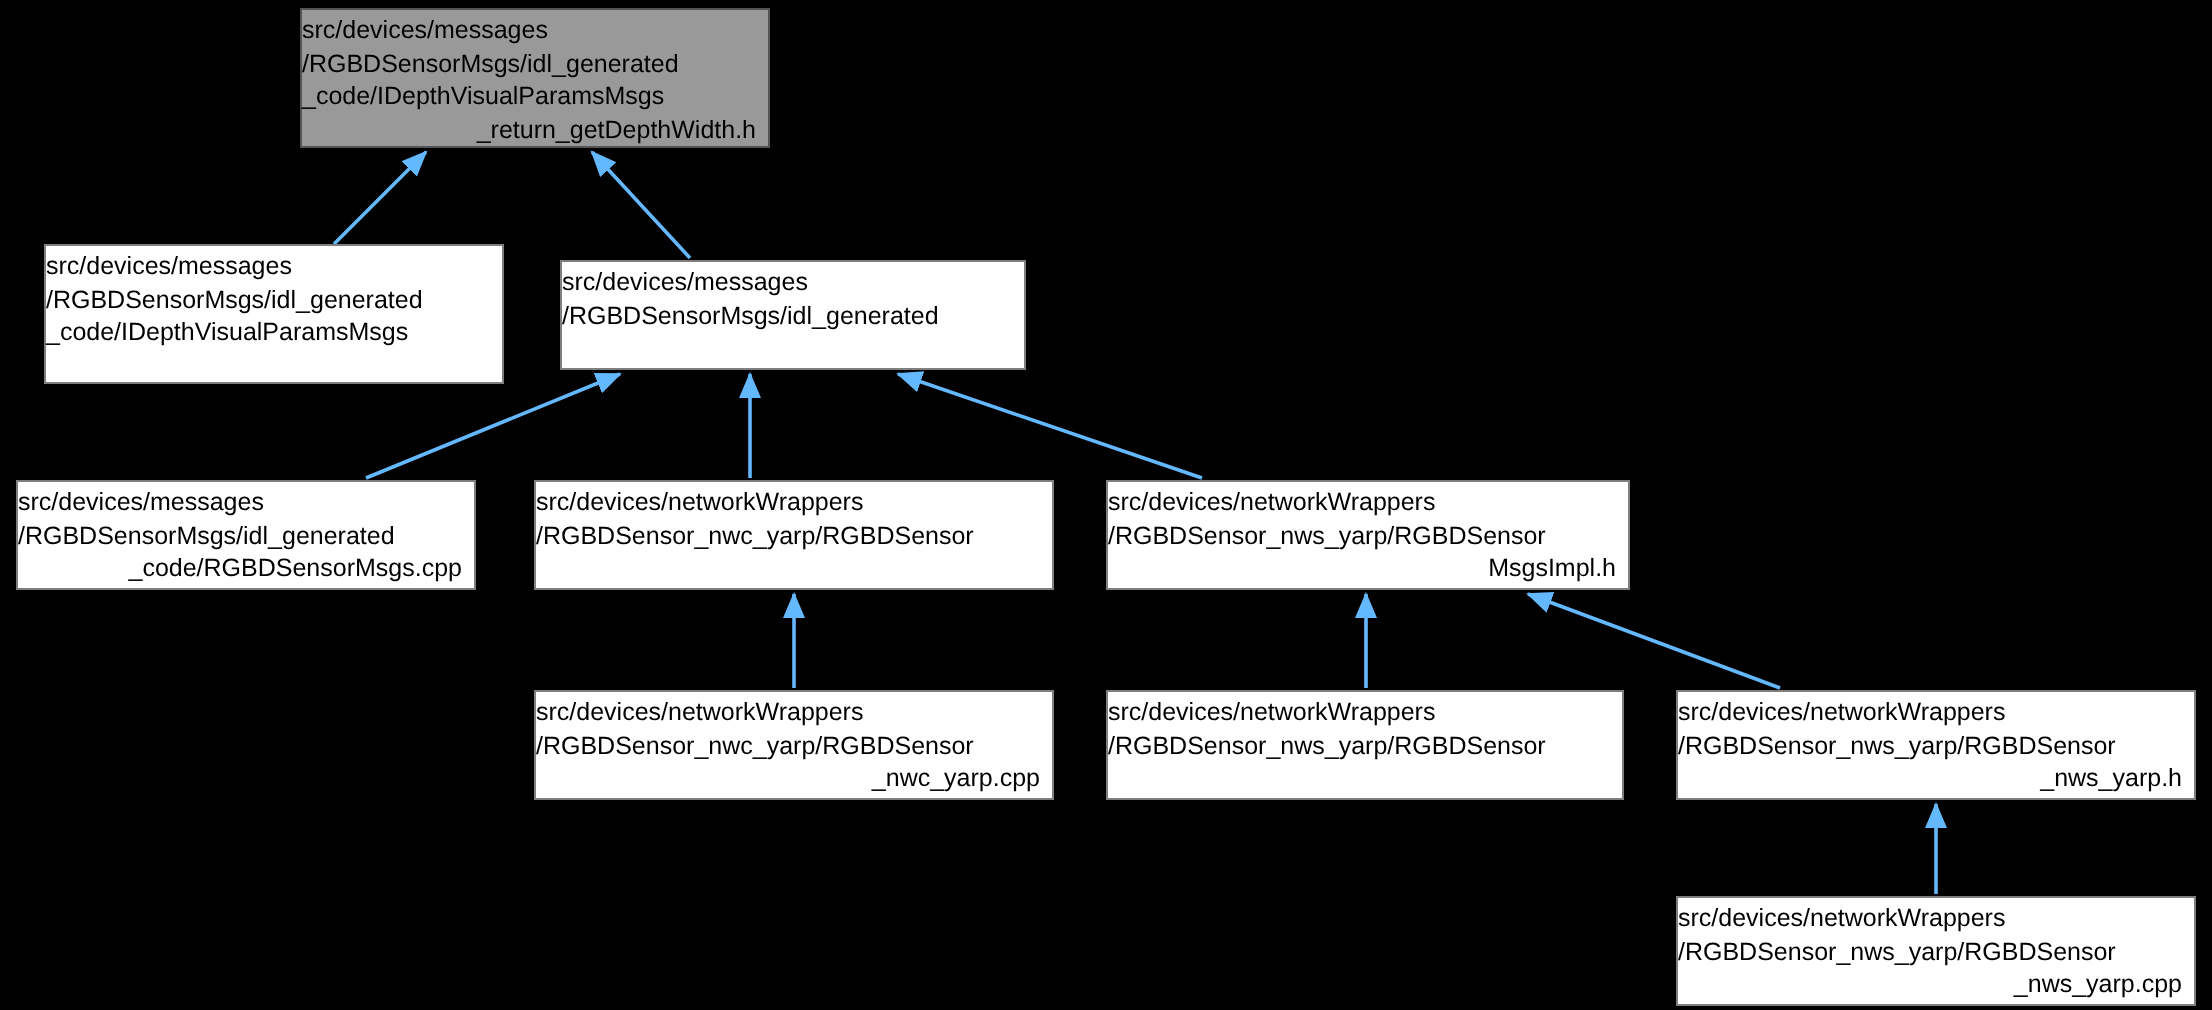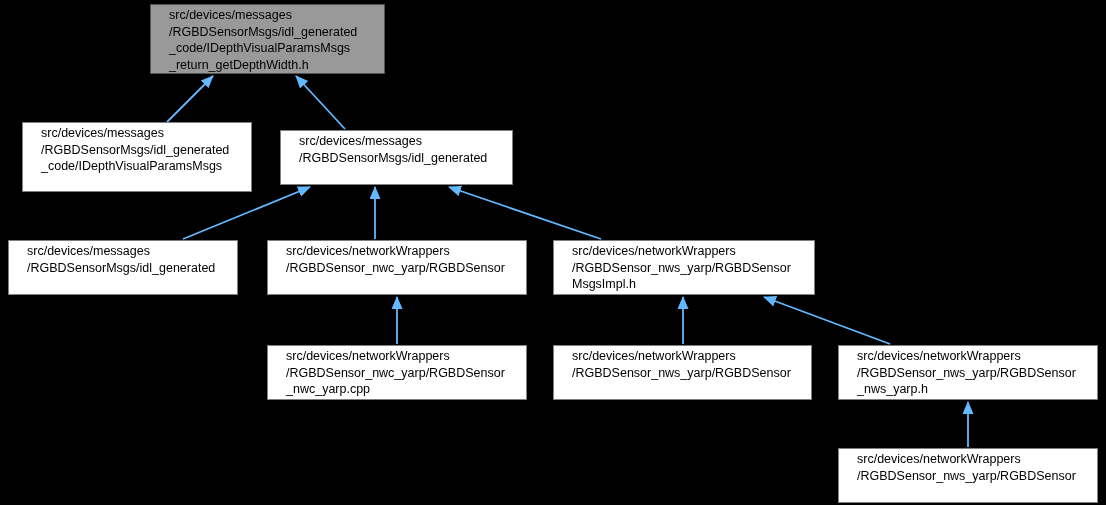"src/devices/messages" .node { padding: 2px 6px 0 18px -> 2px 6px 0 0 }
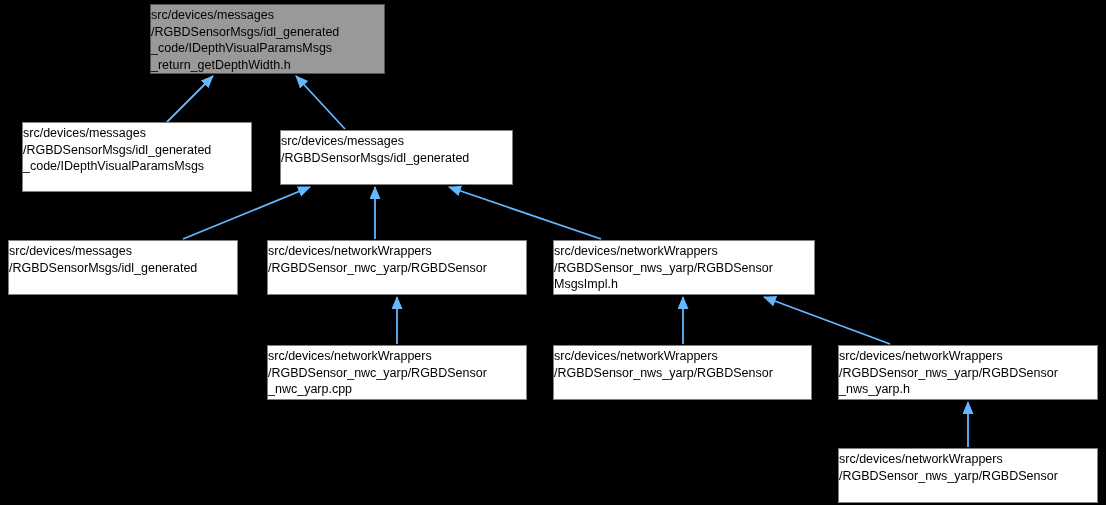"_return_getDepthWidth.h" .node .line.last { text-align: left -> right }
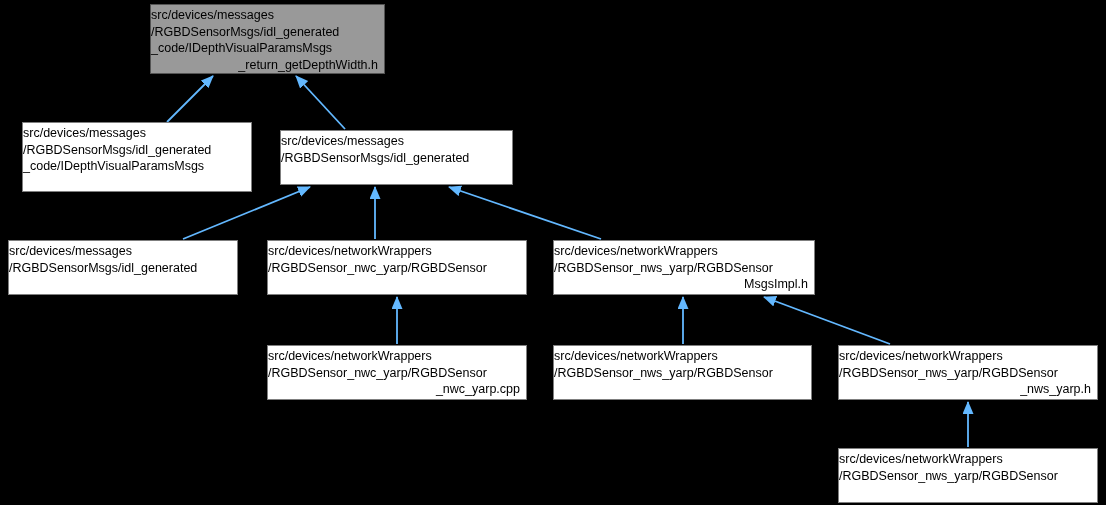"_code/RGBDSensorMsgs.cpp" div.line { html: none -> <div>_code/RGBDSensorMsgs.cpp</div> }
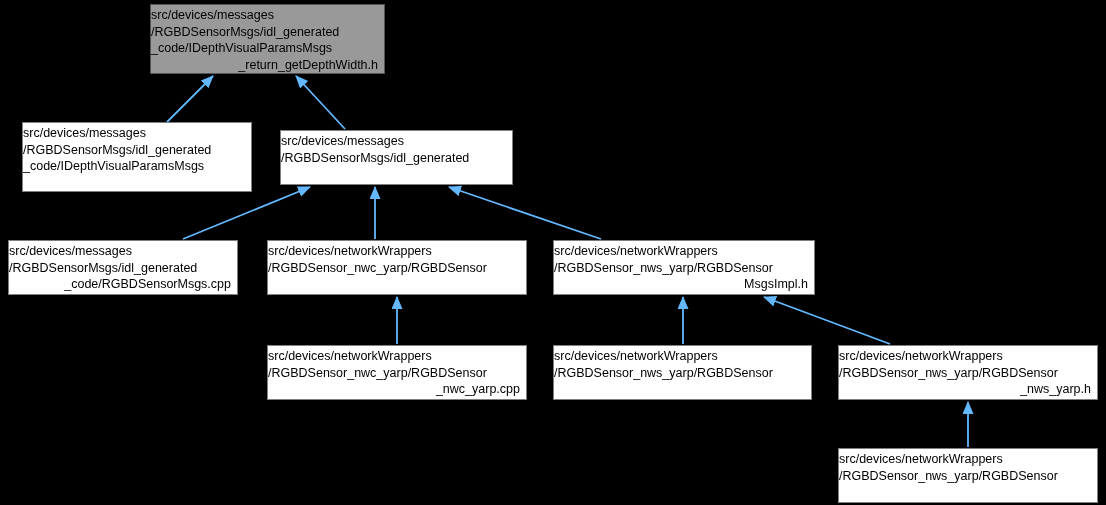"_nws_yarp.cpp" div.line { html: none -> <div>_nws_yarp.cpp</div> }
